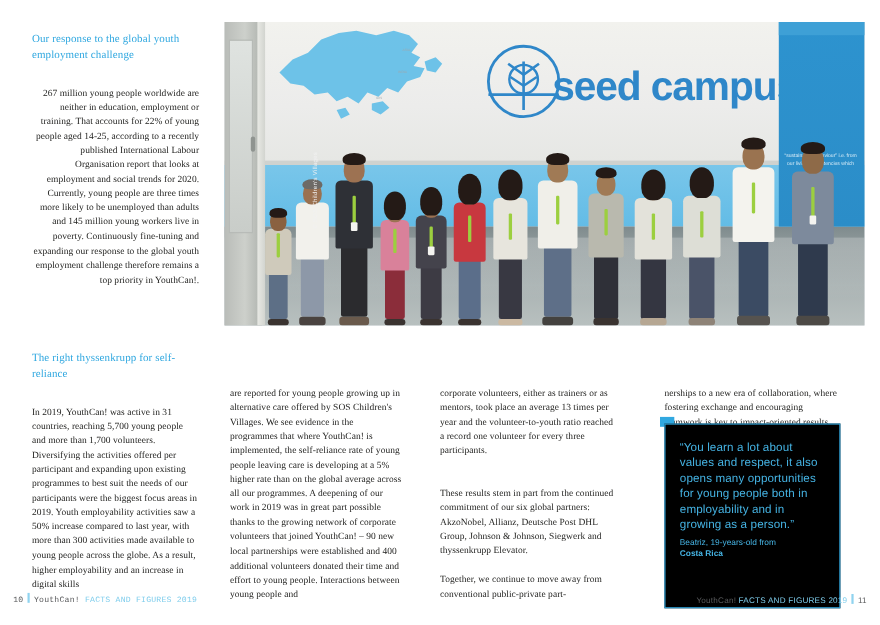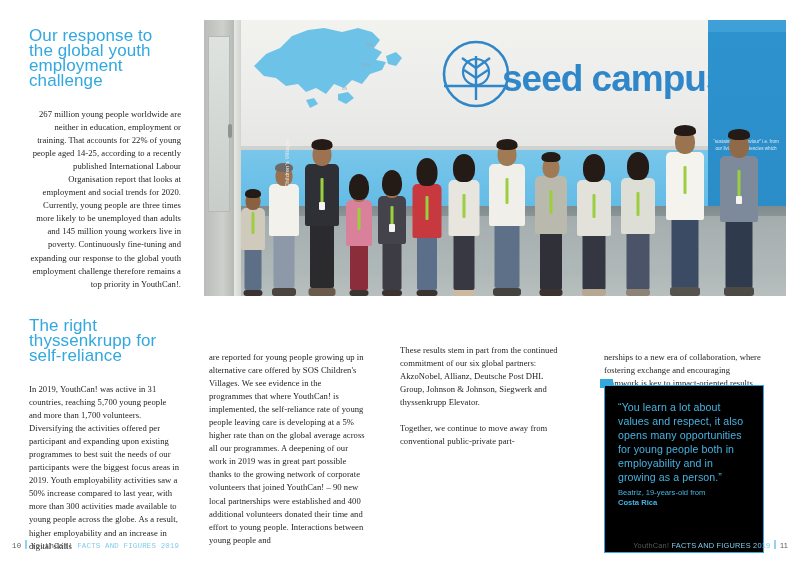"Our response to the global" .sec-heading { font-family: Liberation Sans, sans-serif -> Liberation Serif, serif; font-size: 17px -> 10px }
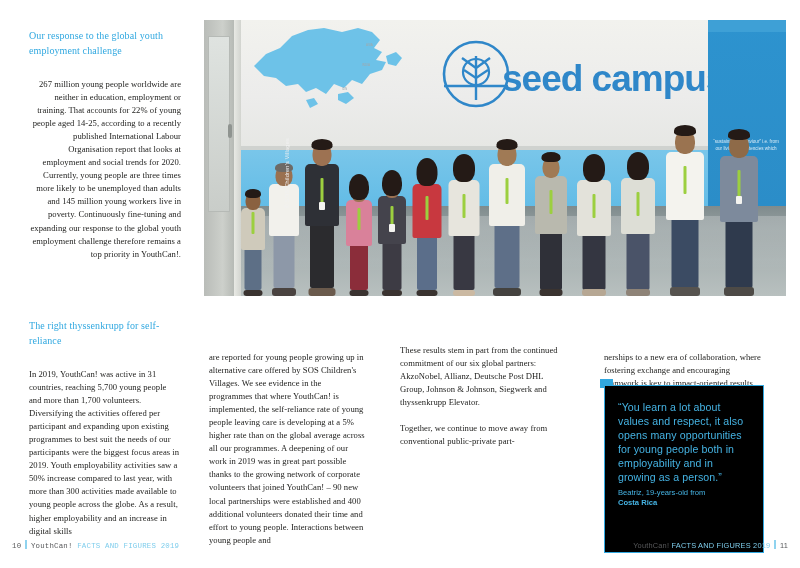"corporate volunteers, either as trainers" div.body-text { html: none -> <div>corporate volunteers, either as trainers or as mentors, took place an average 13 times per year and the volunteer-to-youth ratio reached a record one volunteer for every three participants.</div> }
